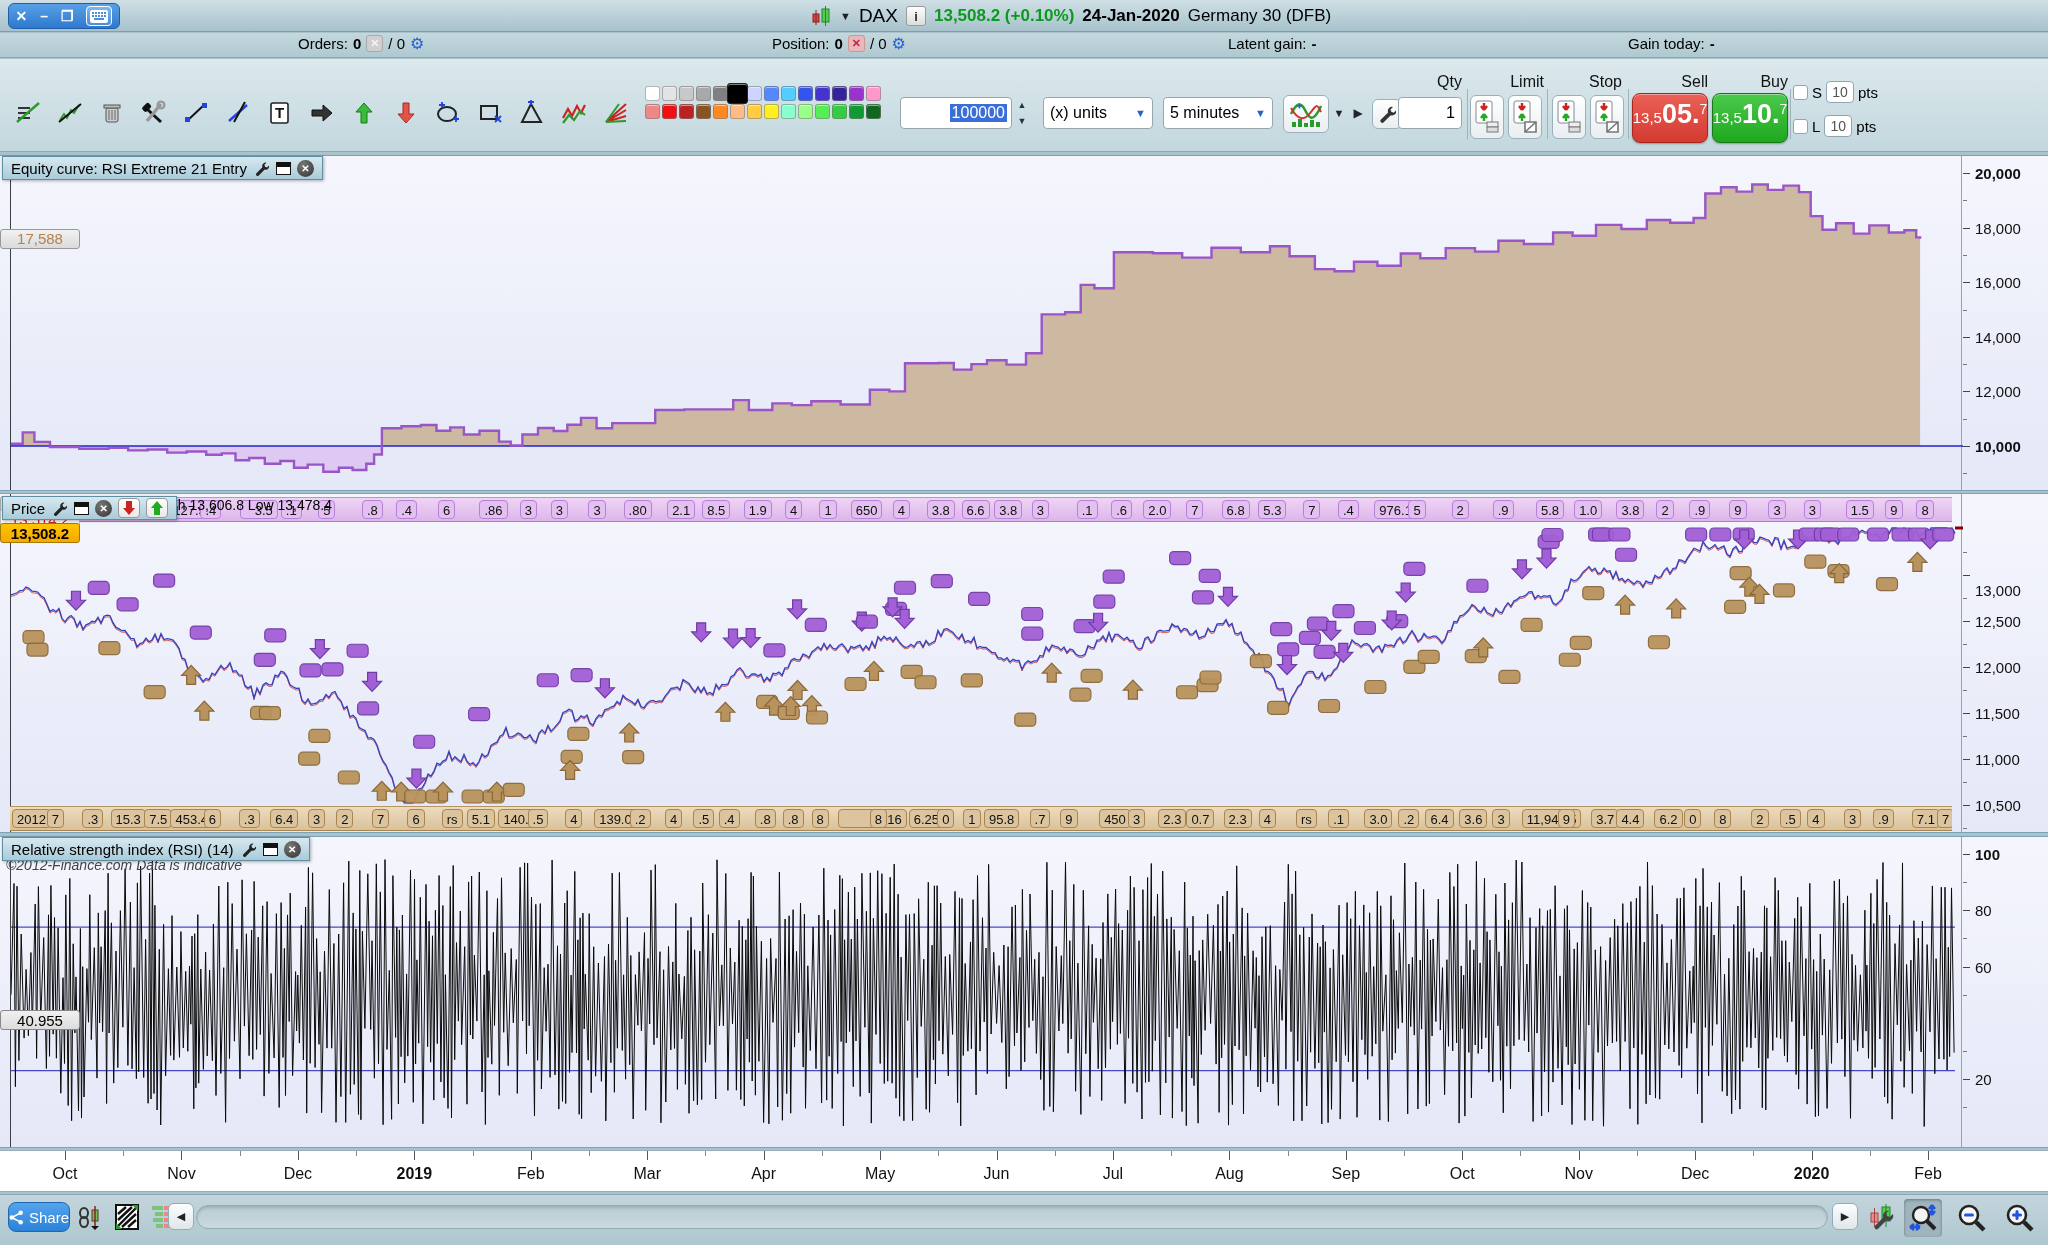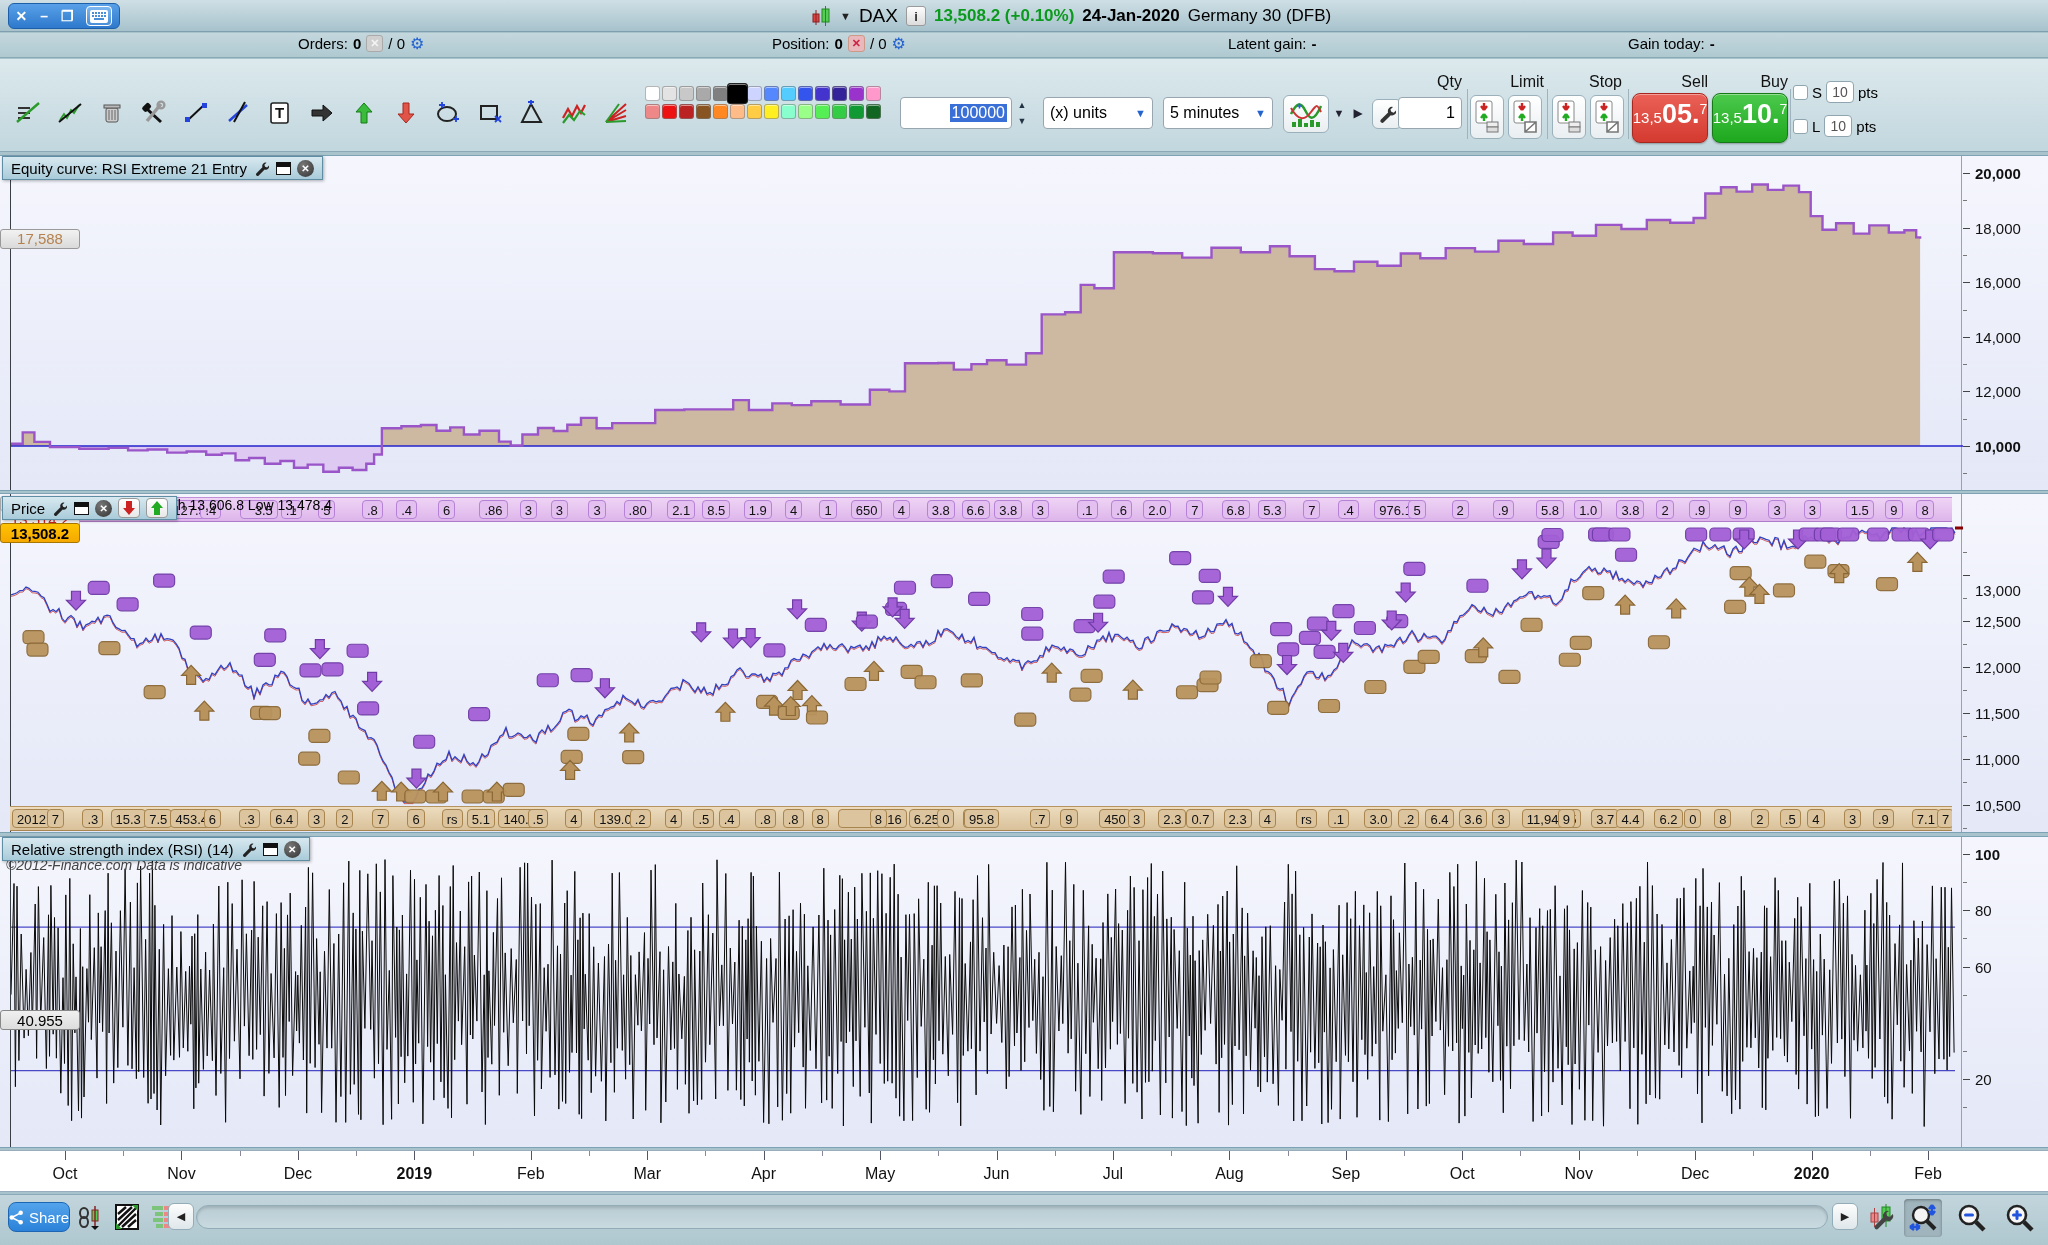"95.8" span.tok { left: 954px -> 974px }
